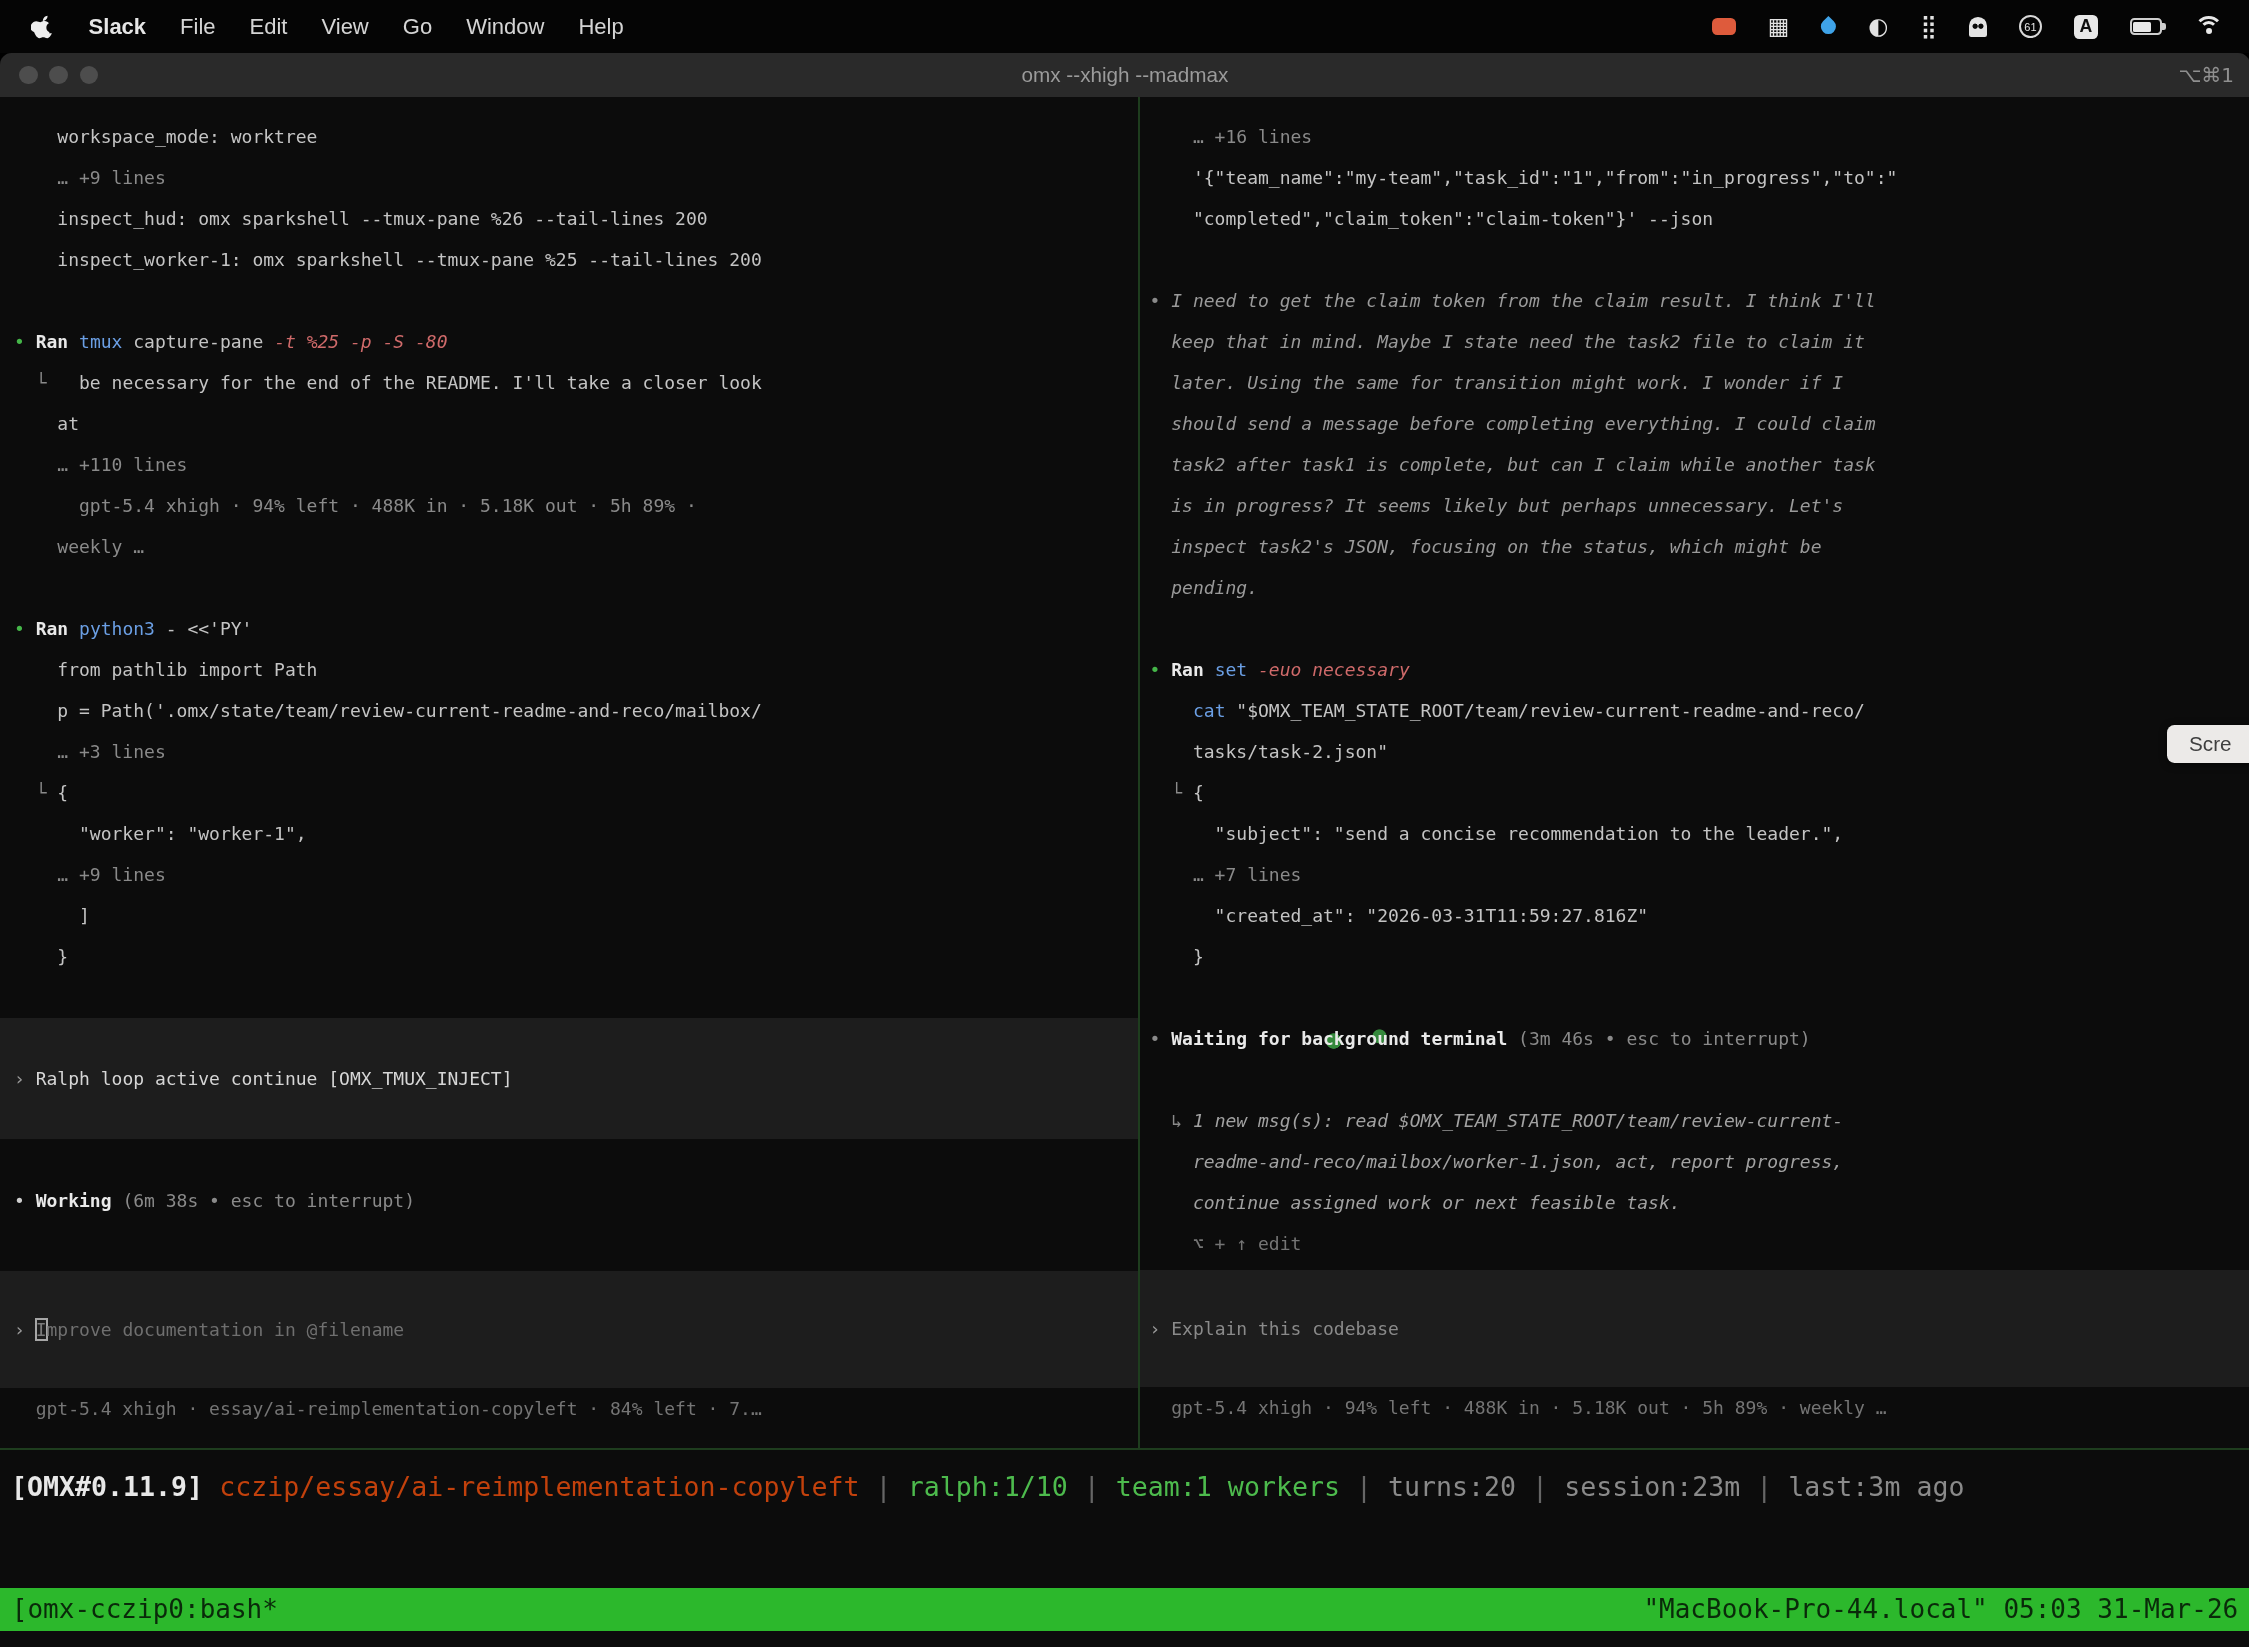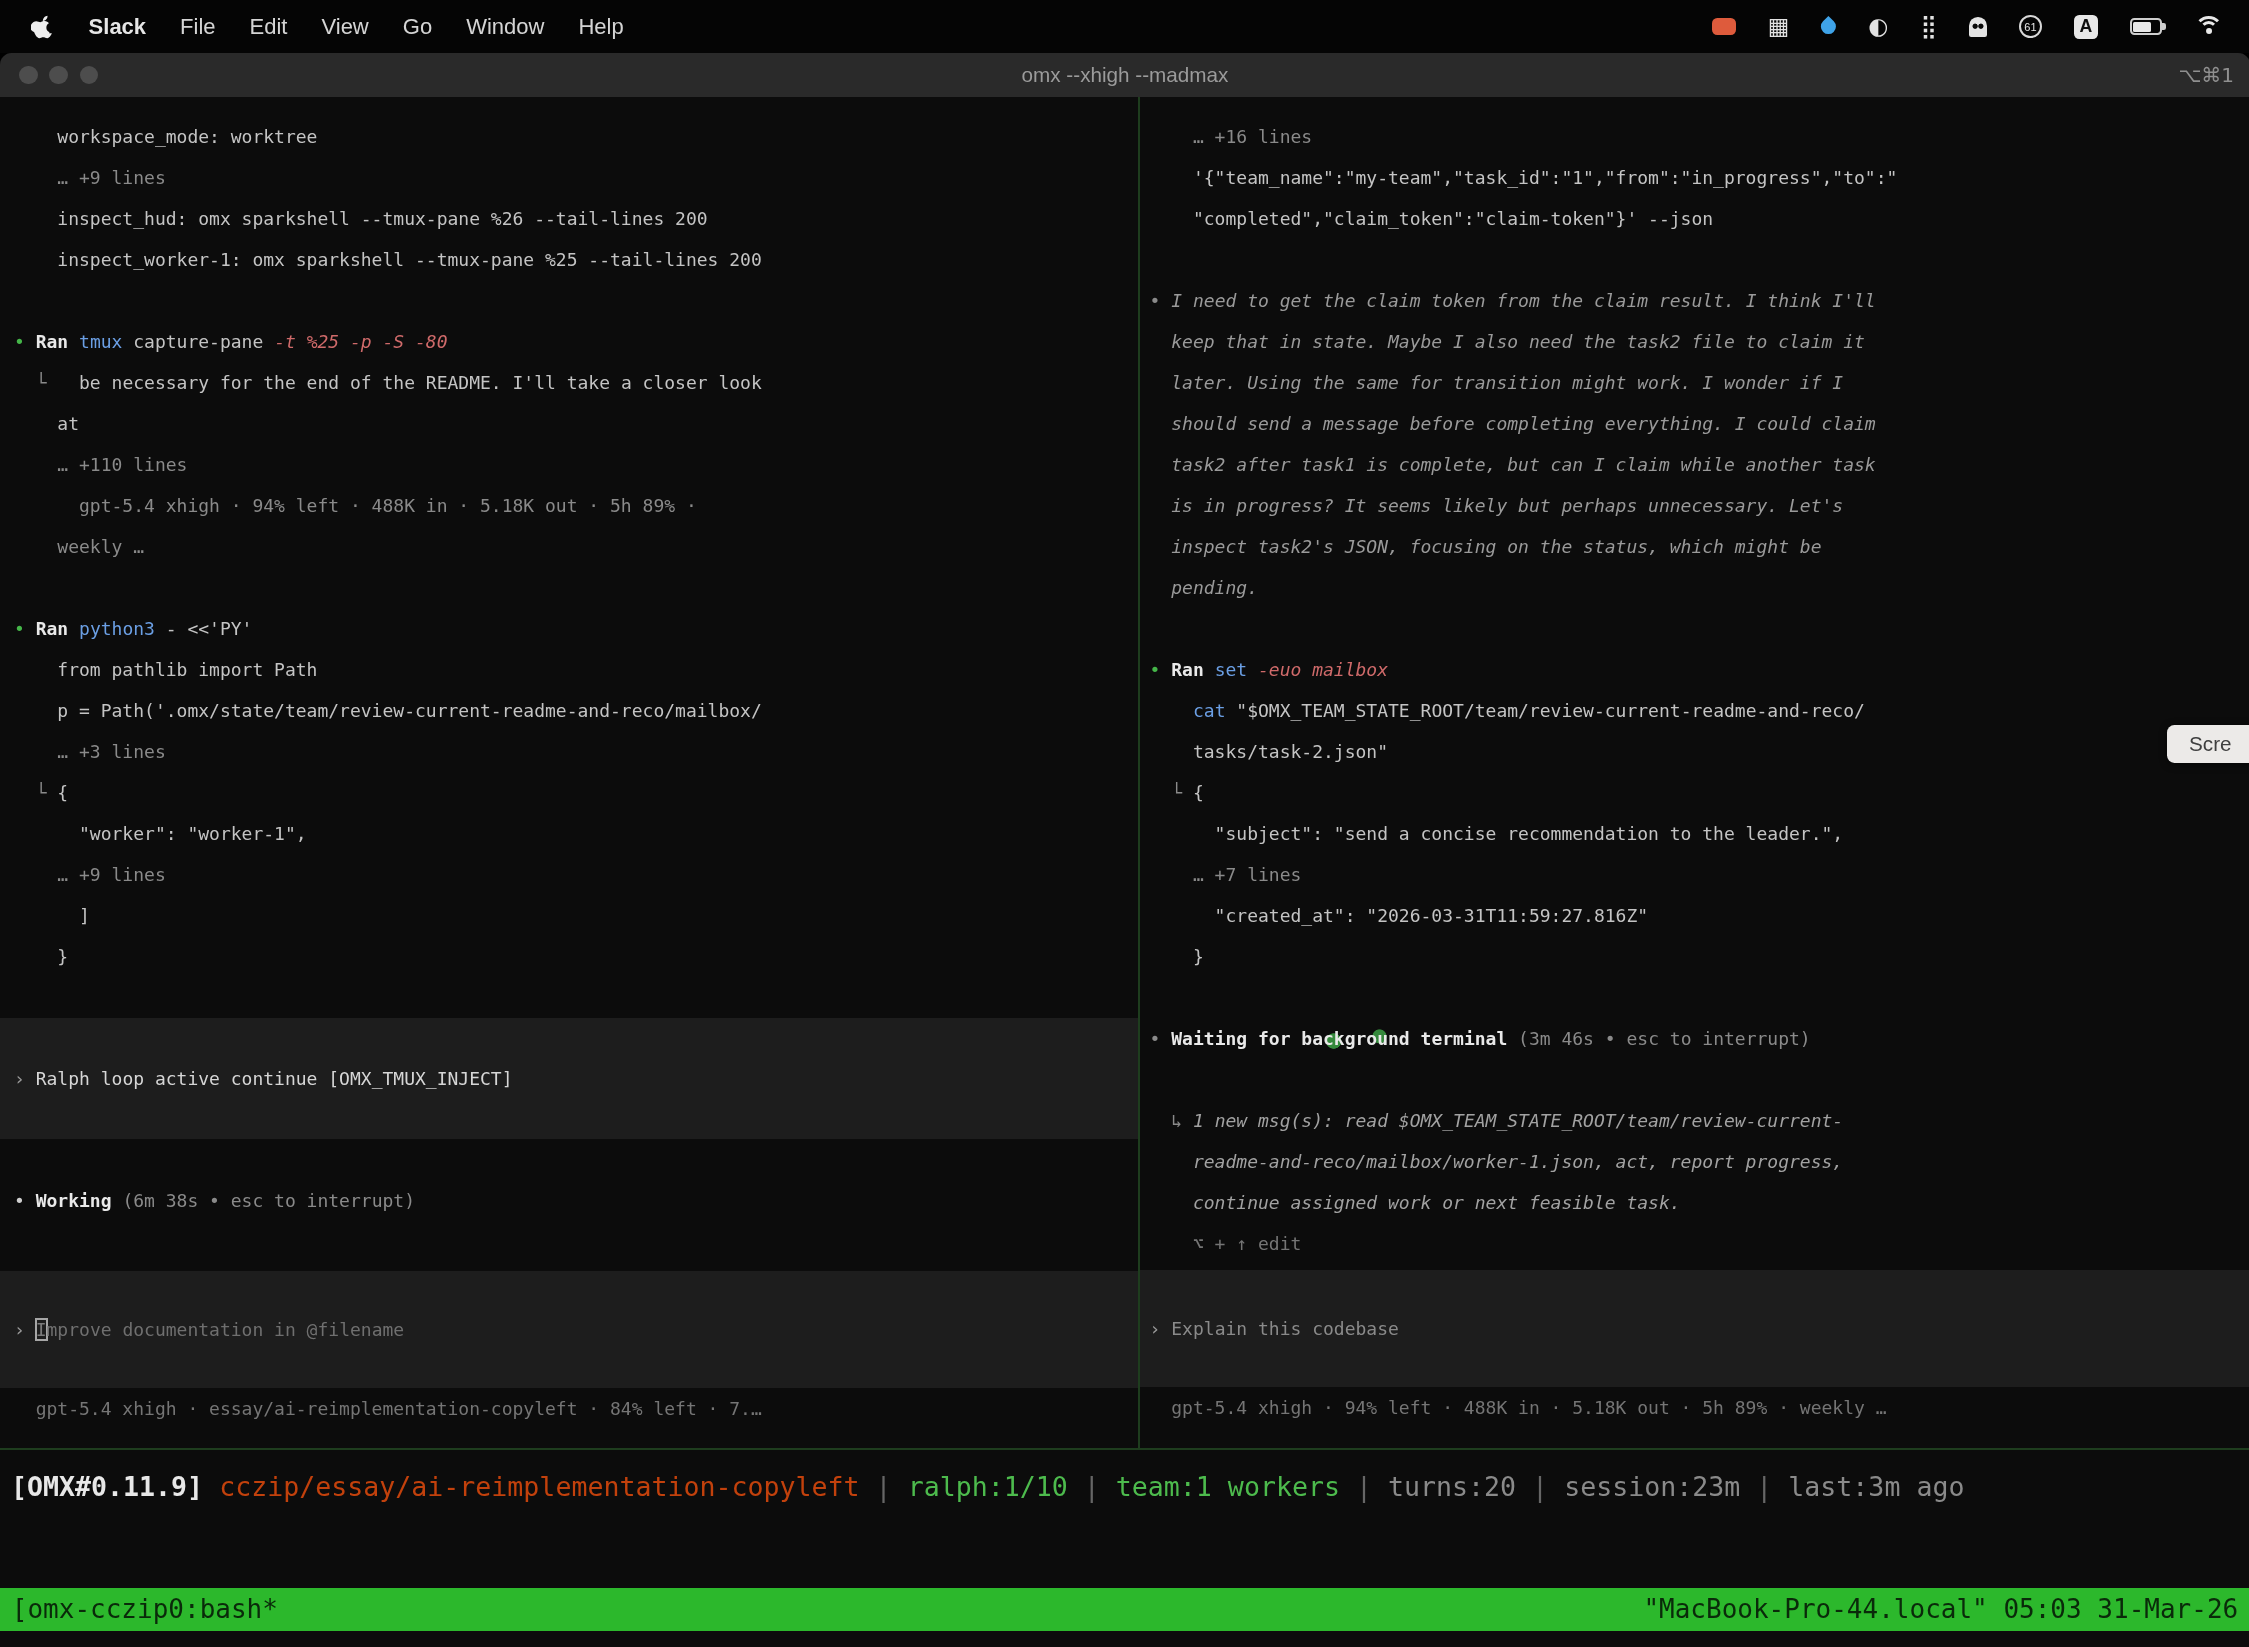"keep that in state. Maybe" span.ital { text: state. Maybe I also -> mind. Maybe I state }
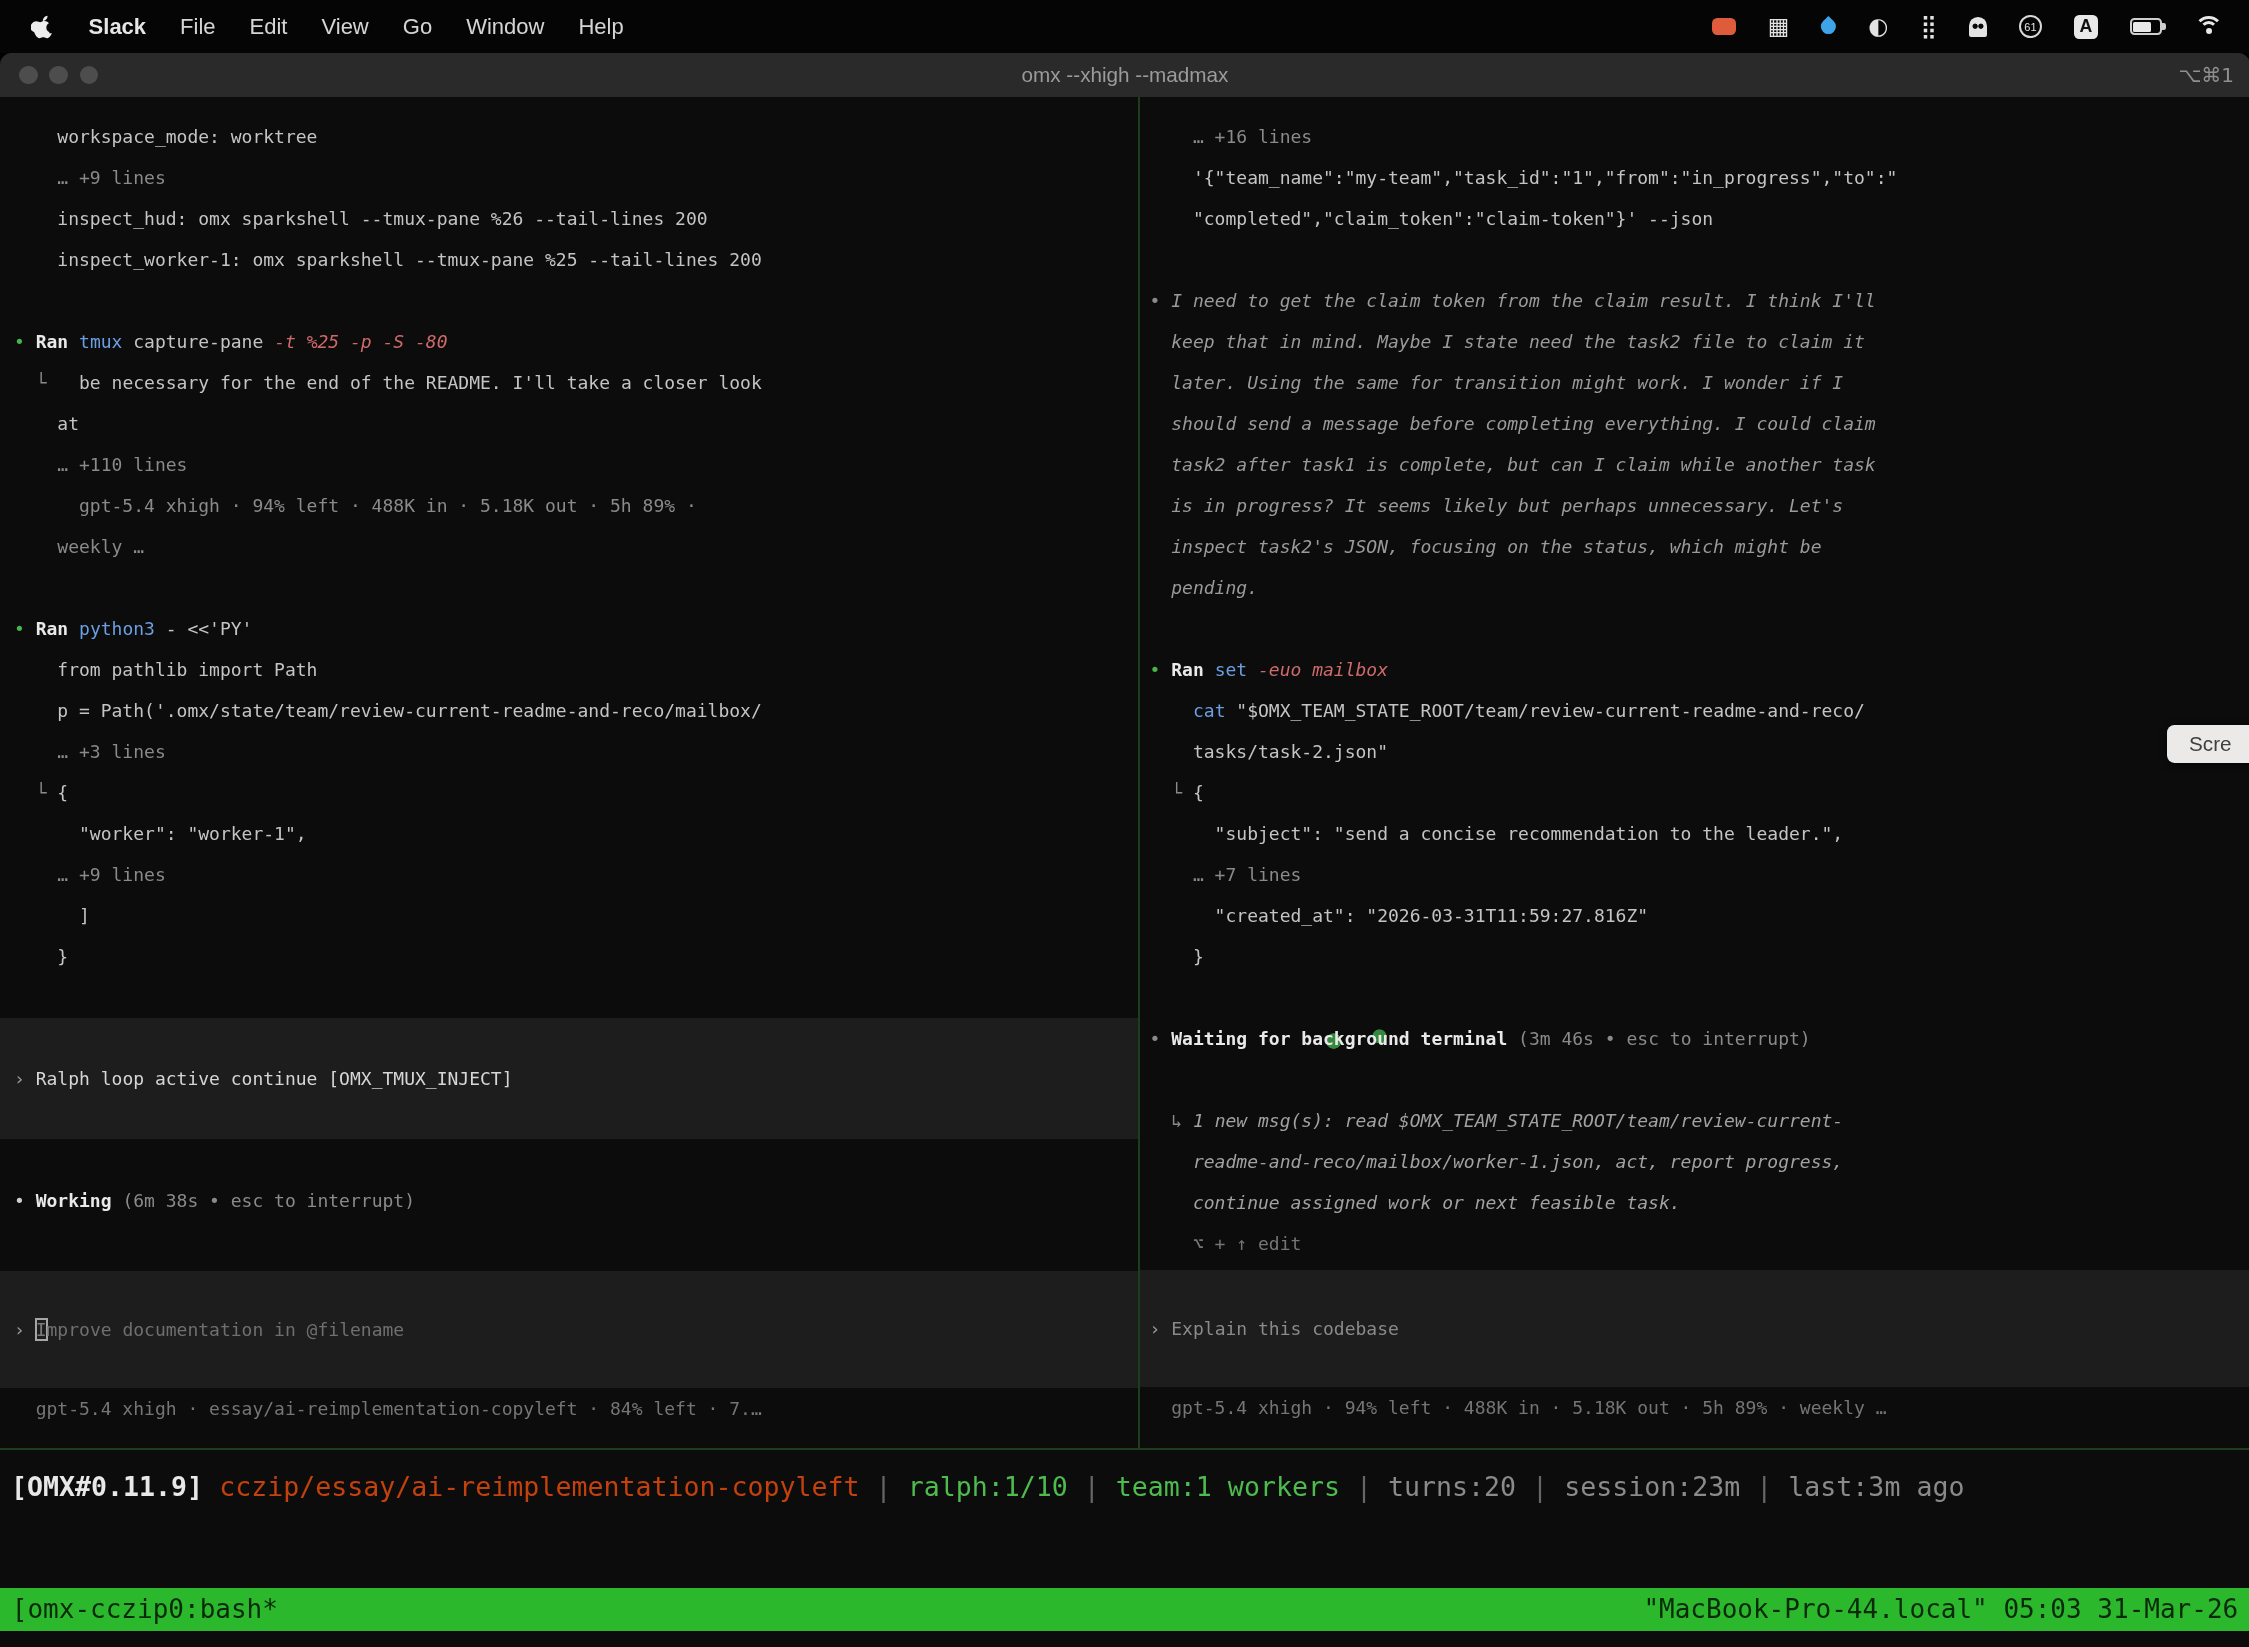"-euo mailbox" span.red { text: mailbox -> necessary }
